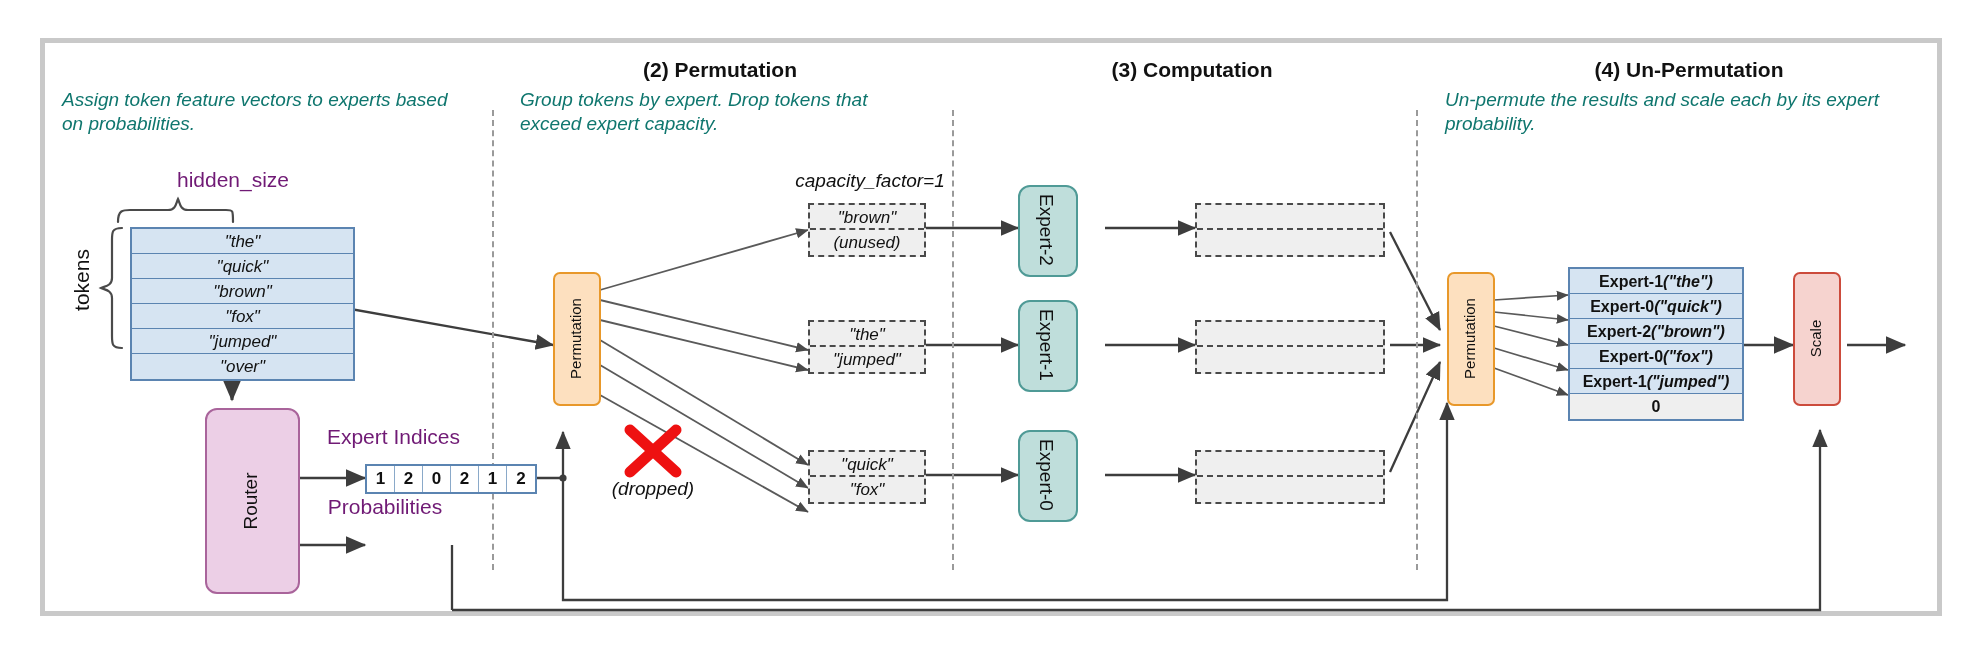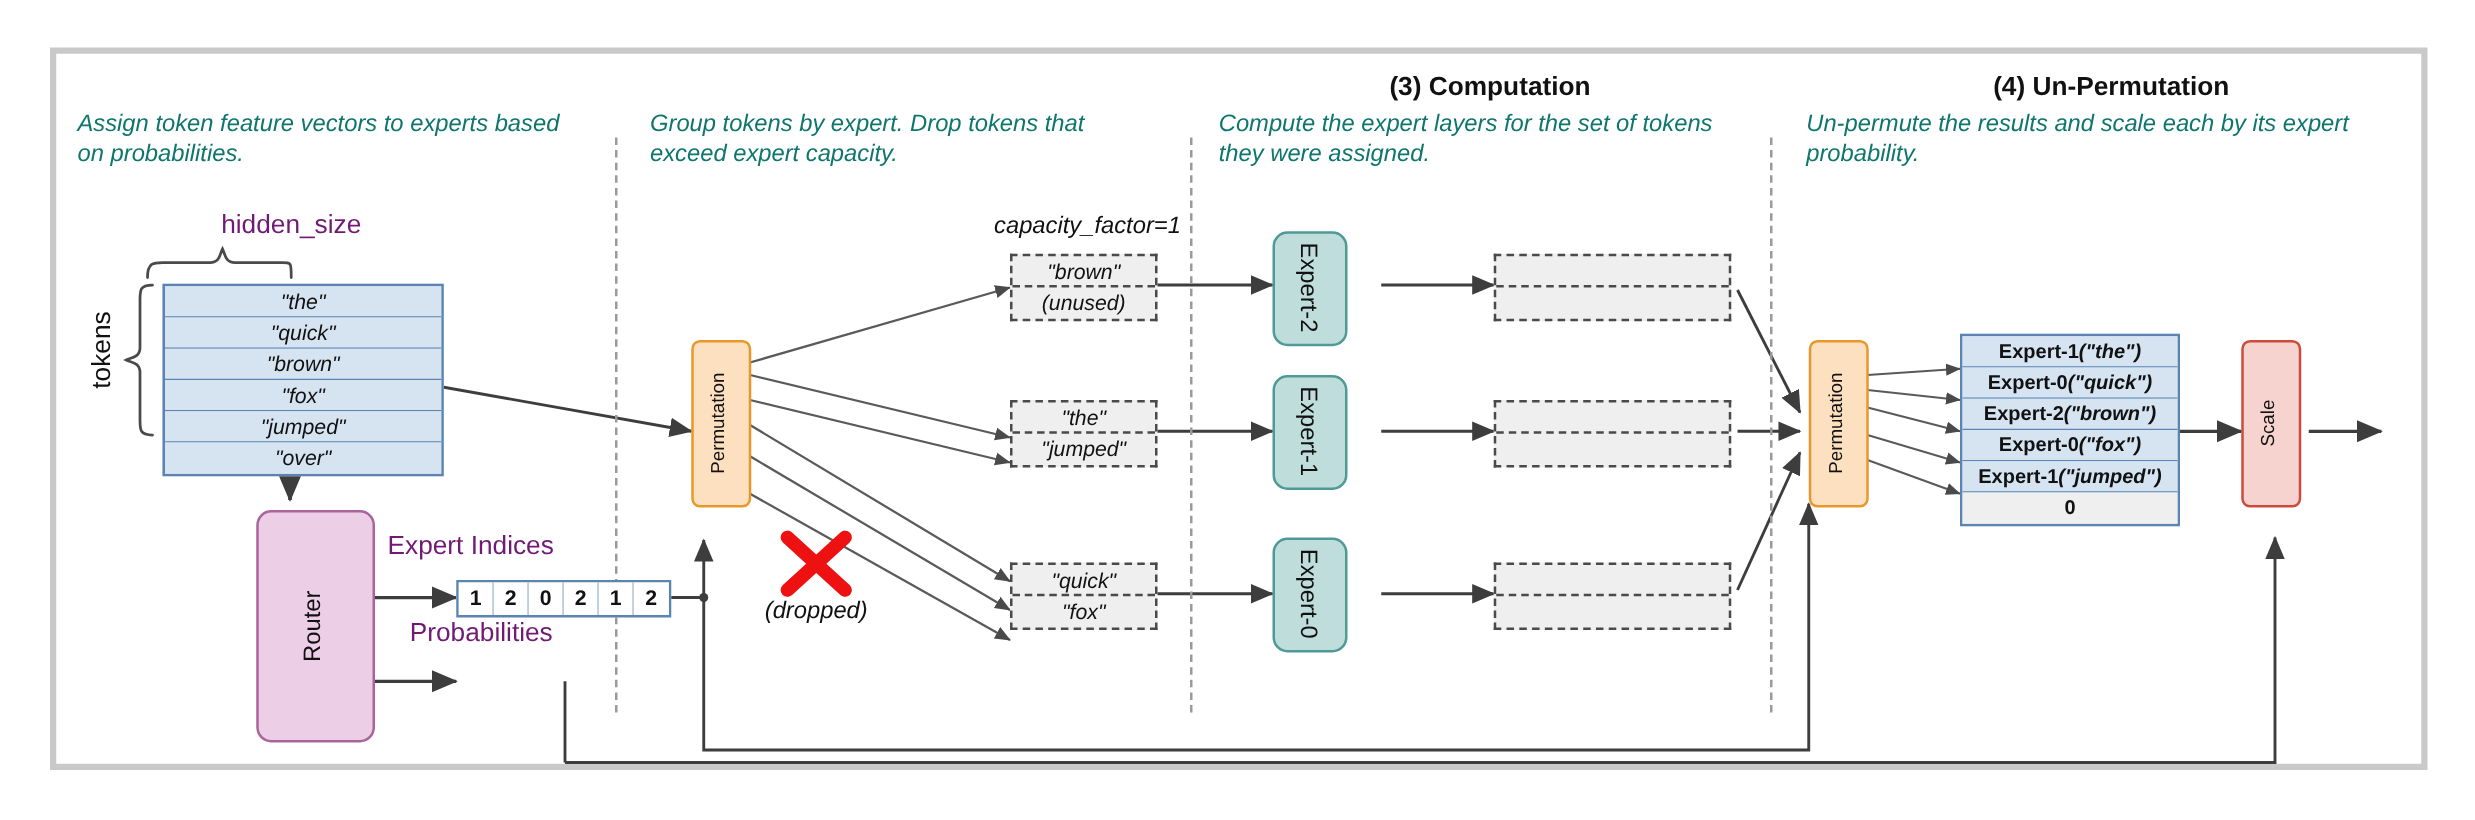"(2) Permutation" div.sec-title { html: none -> <div>(2) Permutation</div> }
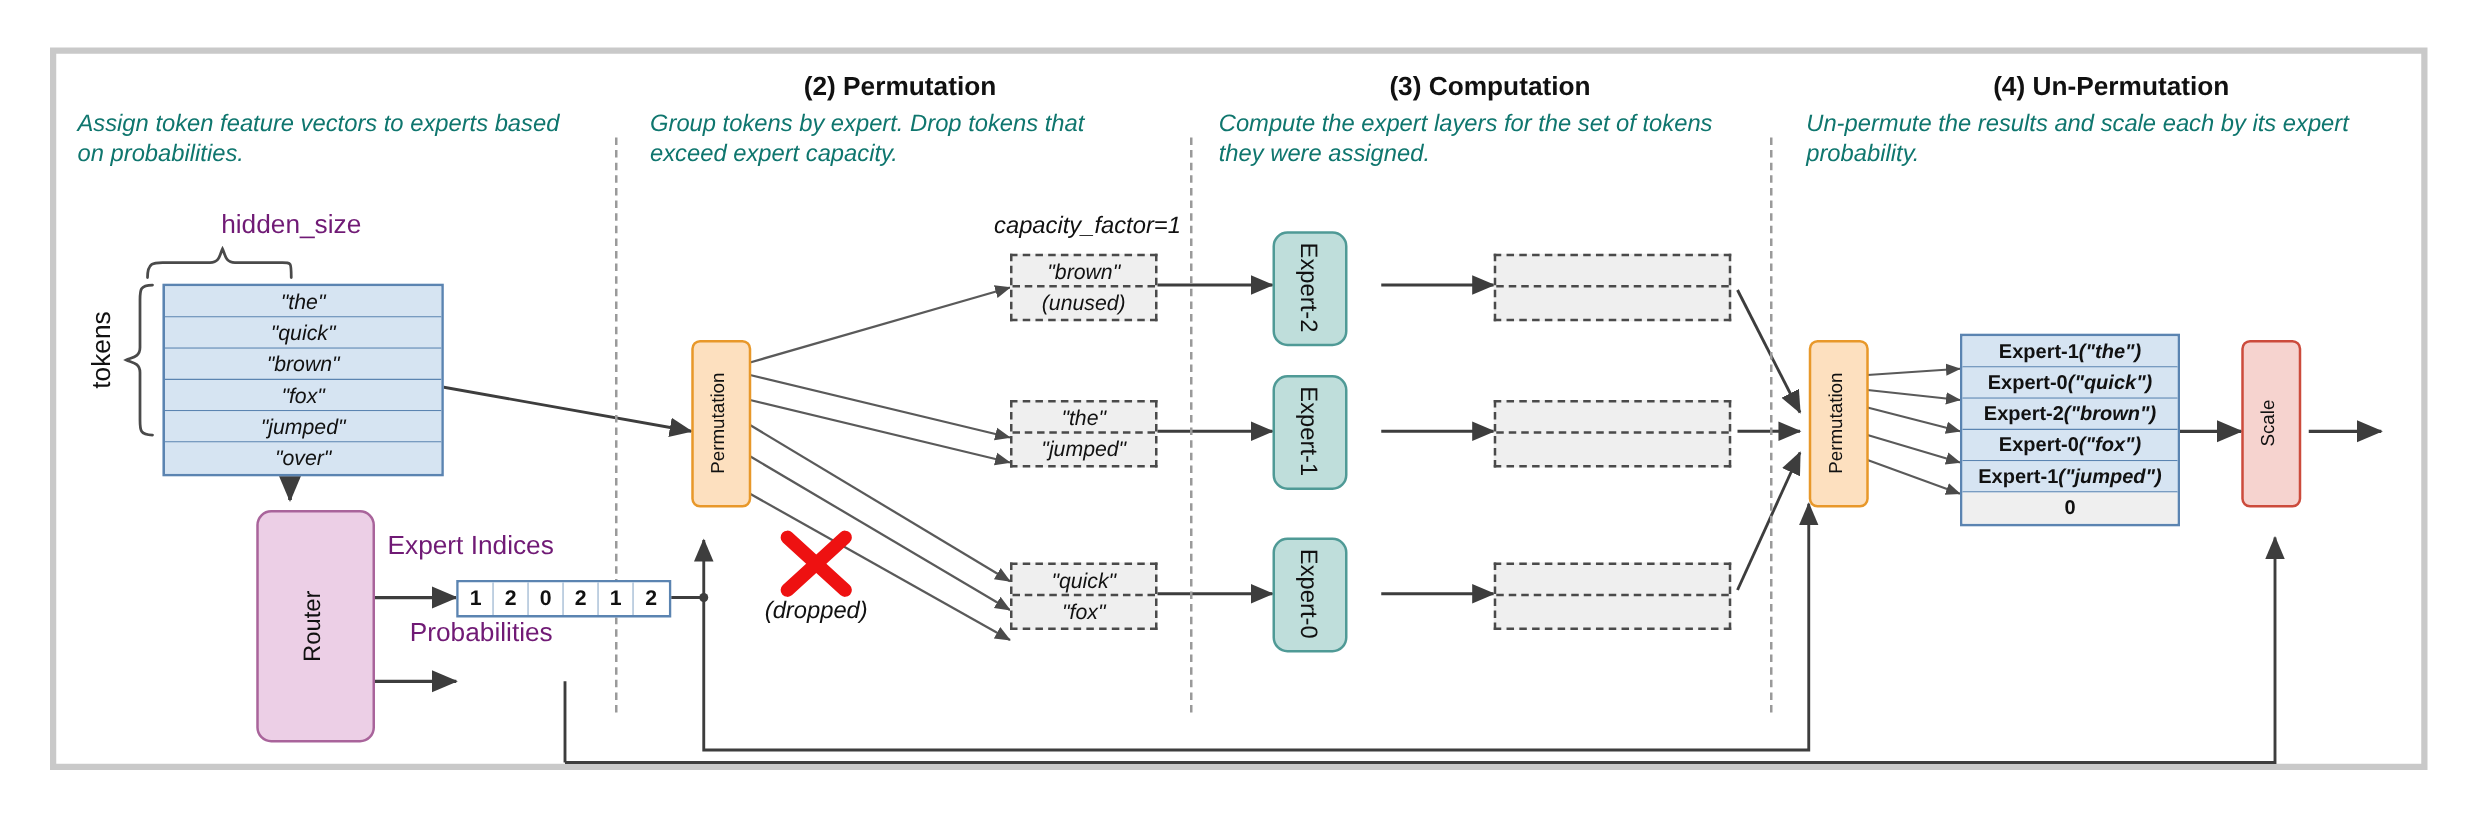"Compute the expert layers for" div.sec-sub { html: <div>Compute the expert layers for the set of tokens they were assigned.</div> -> none }
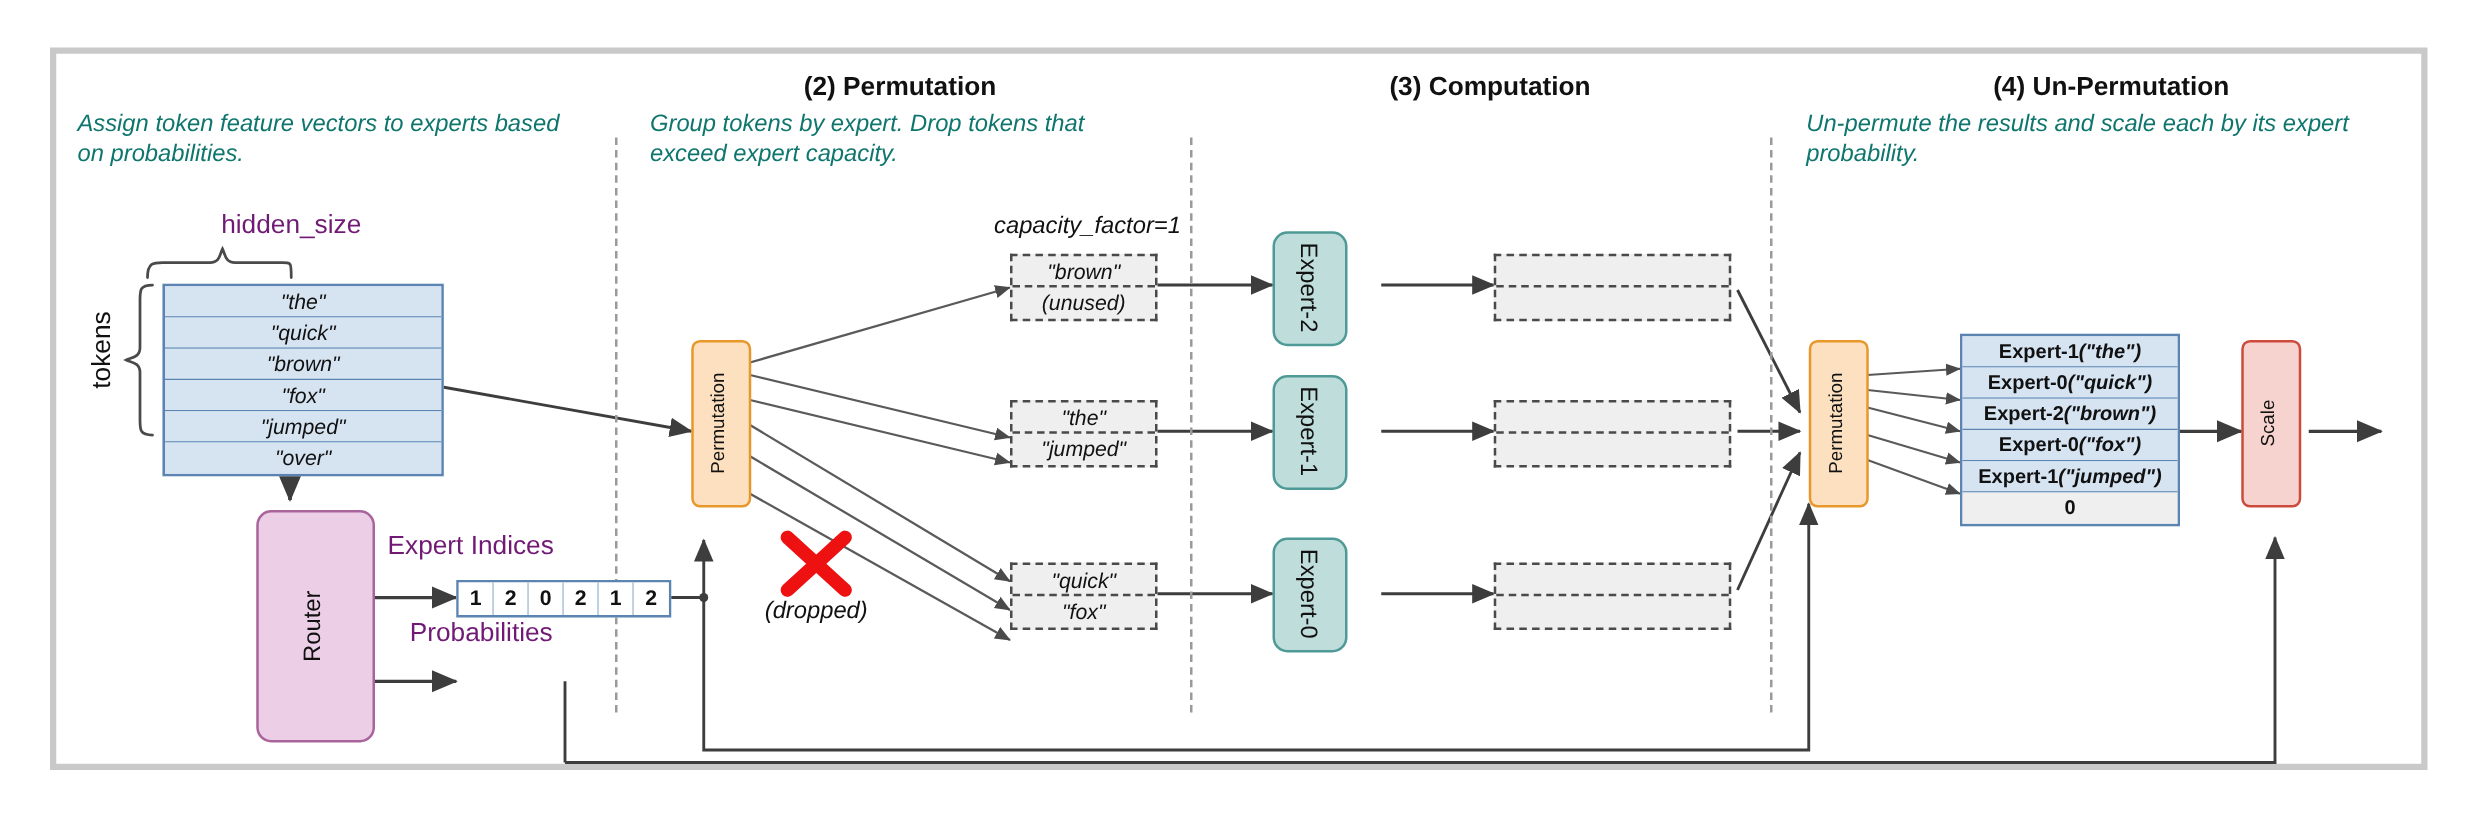"Expert Indices" div.plain-label { text-align: left -> right }
